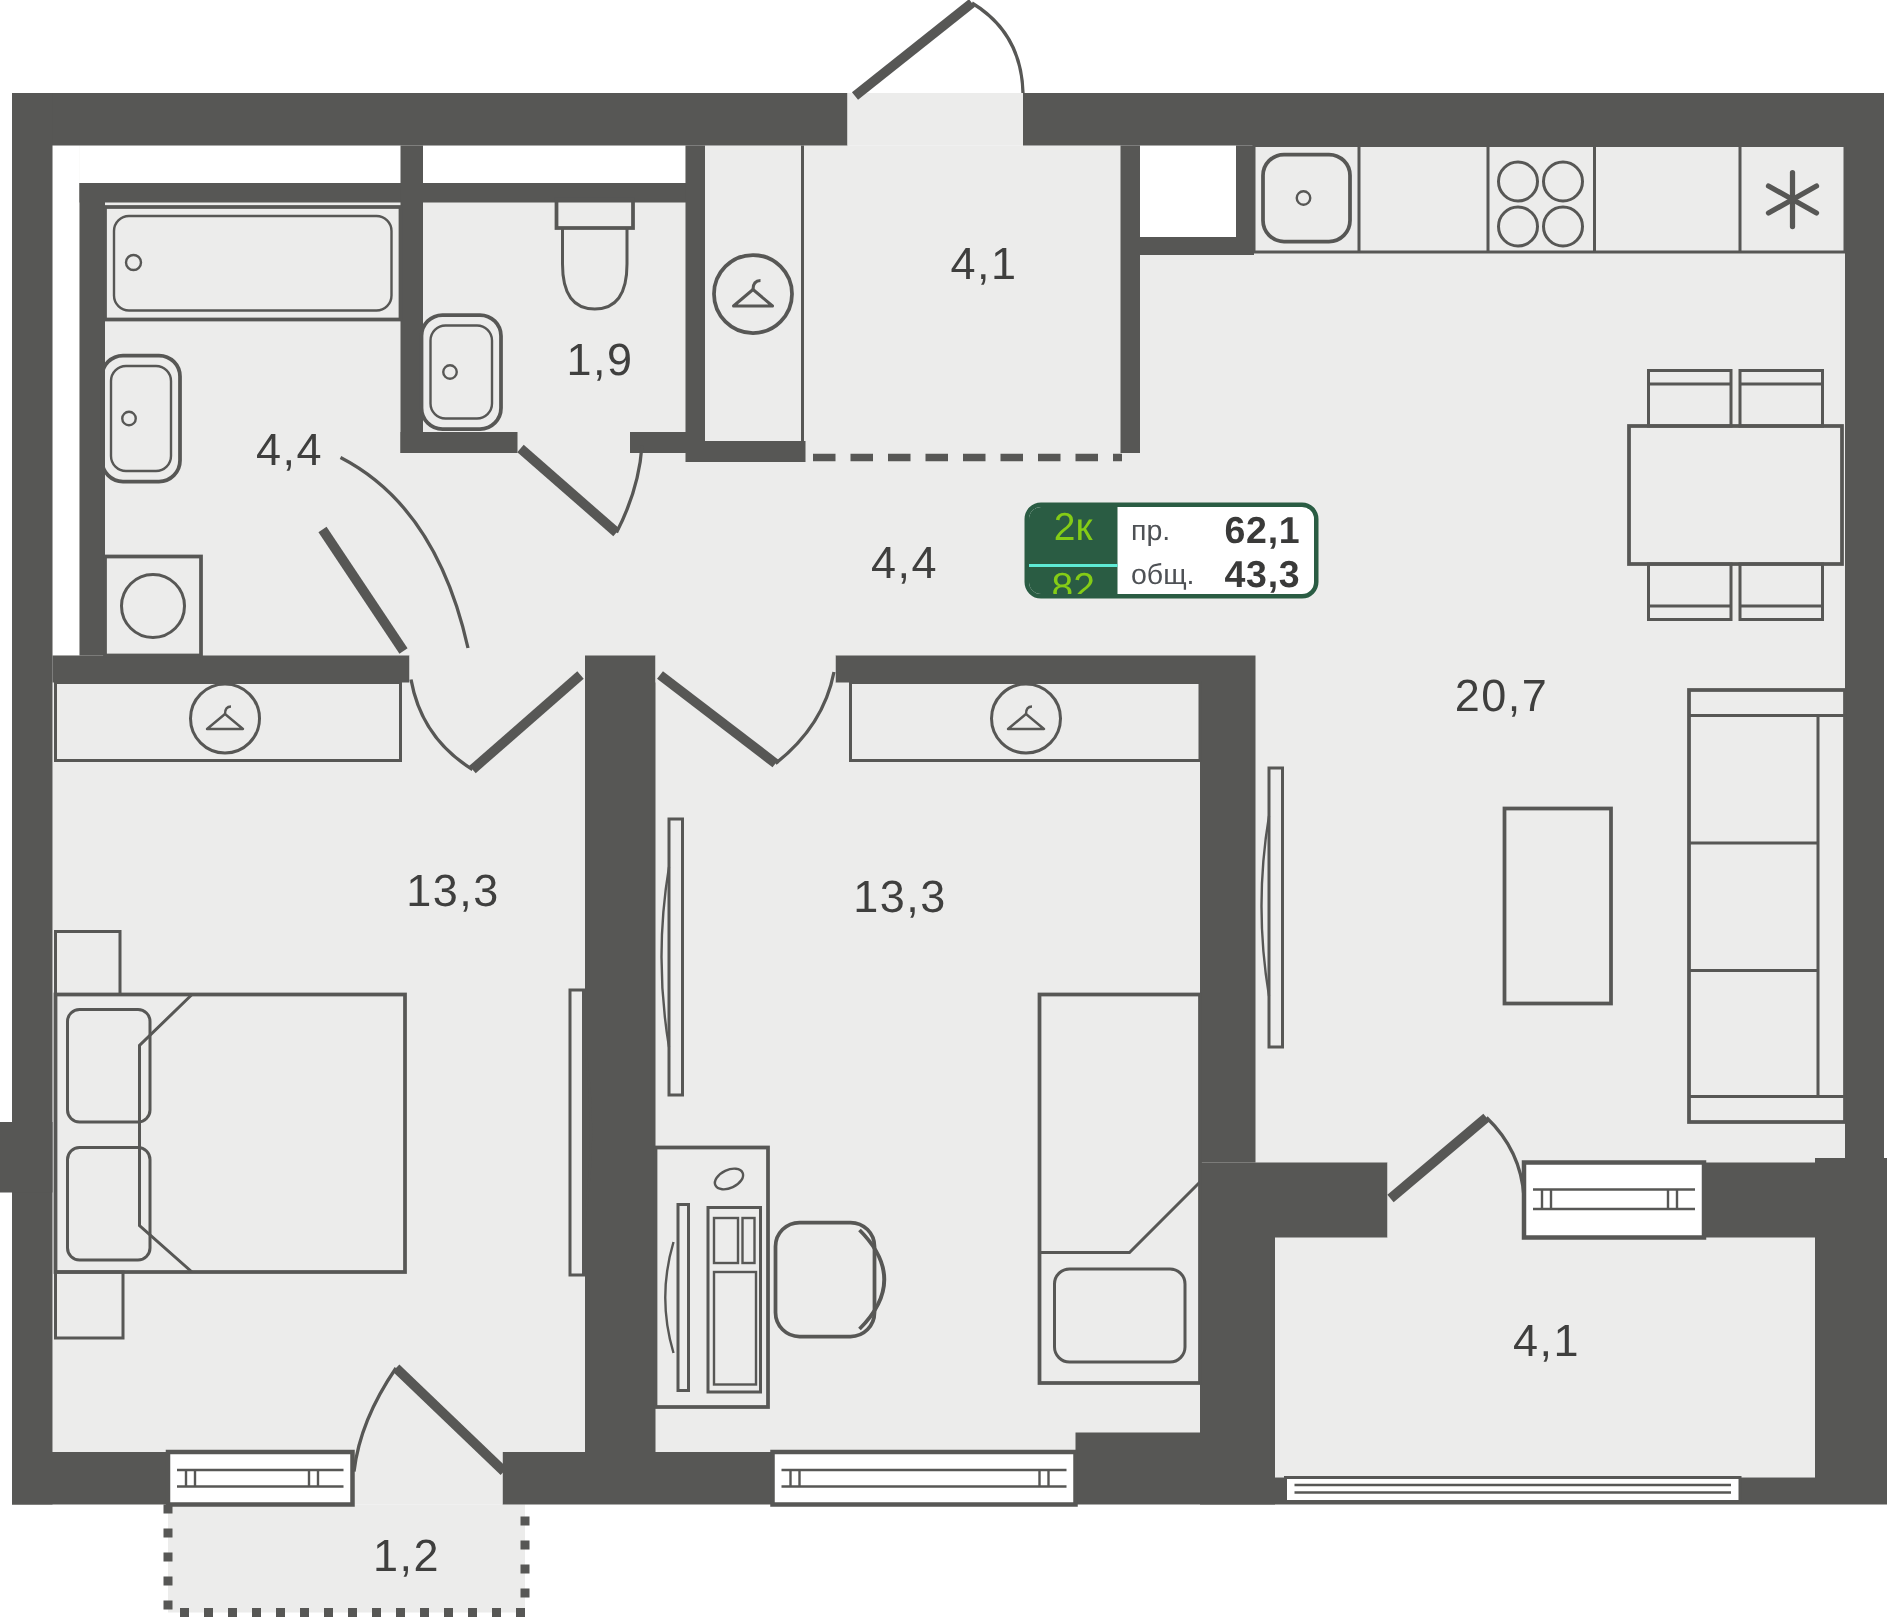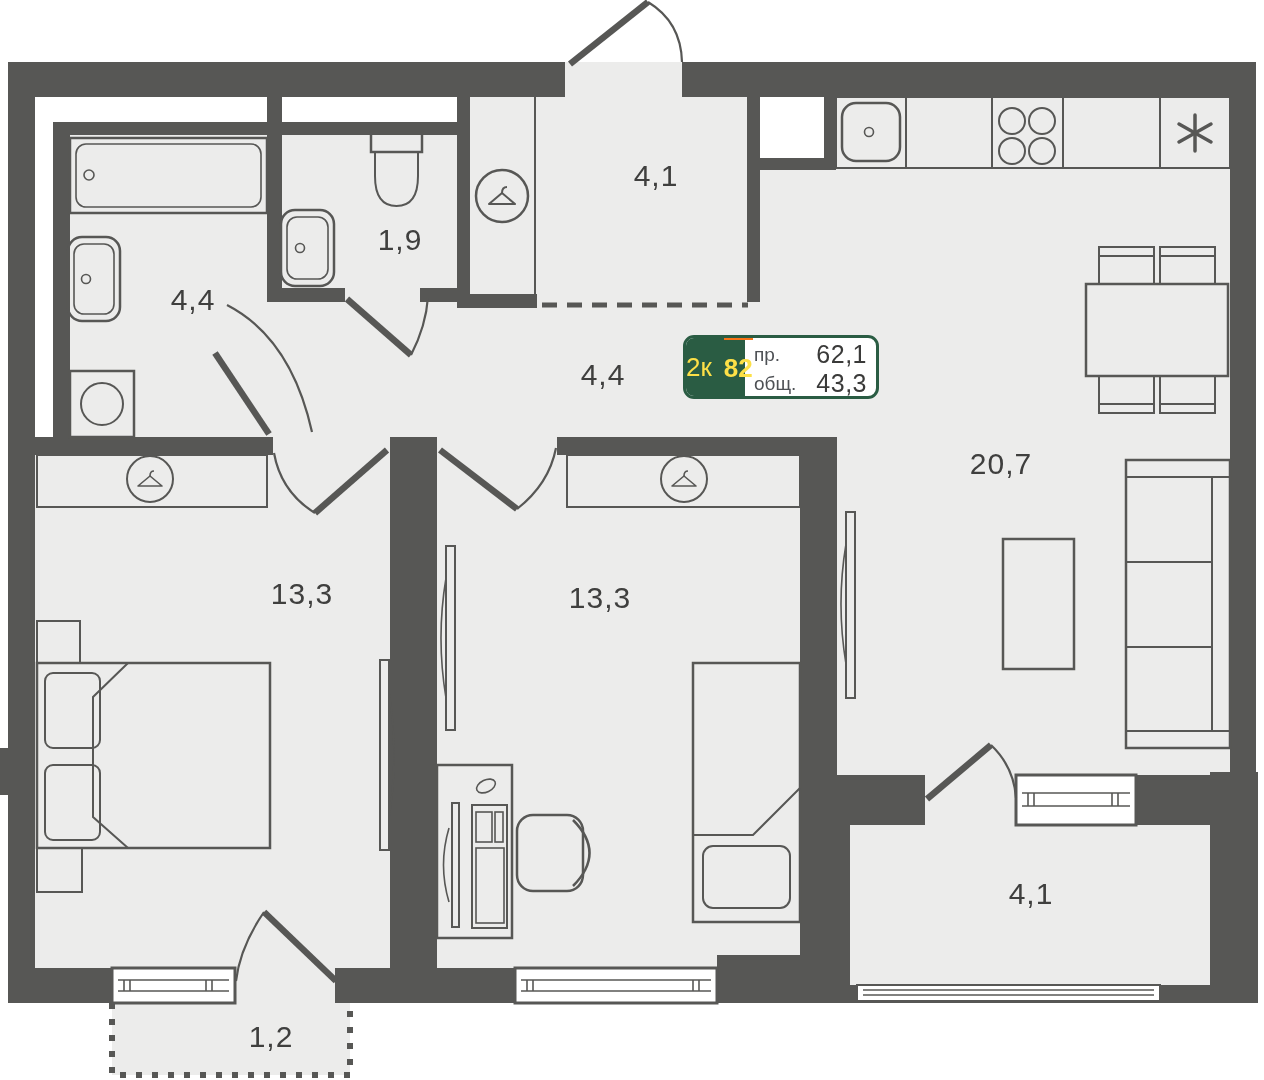"2к" .badge-left { color: #fde047 -> #84cc16; flex-direction: row -> column }
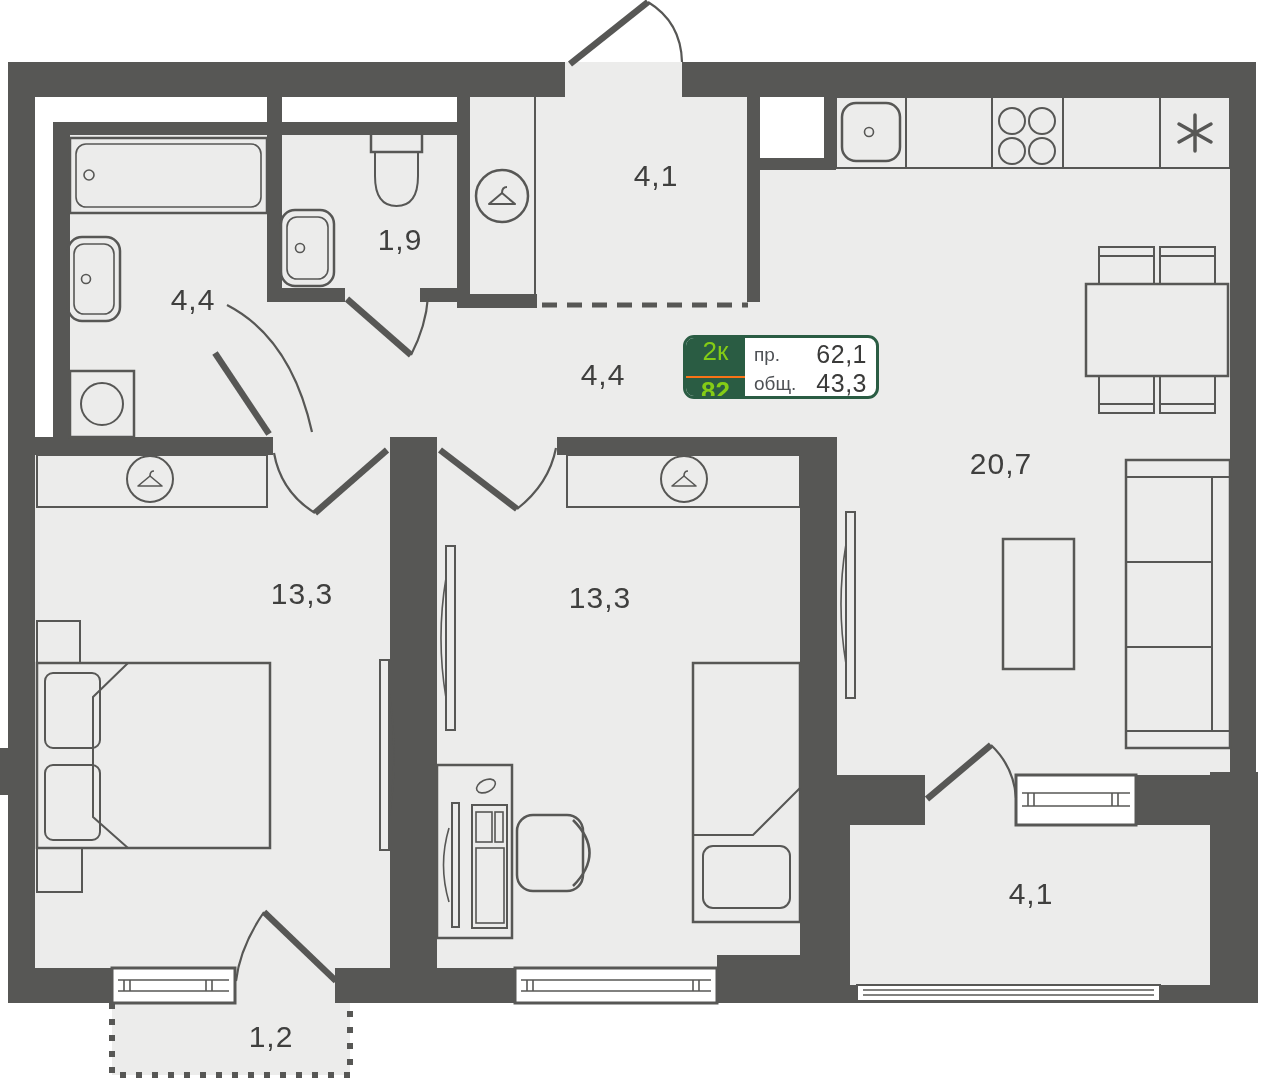"62,1" .badge-value { font-weight: normal -> bold }
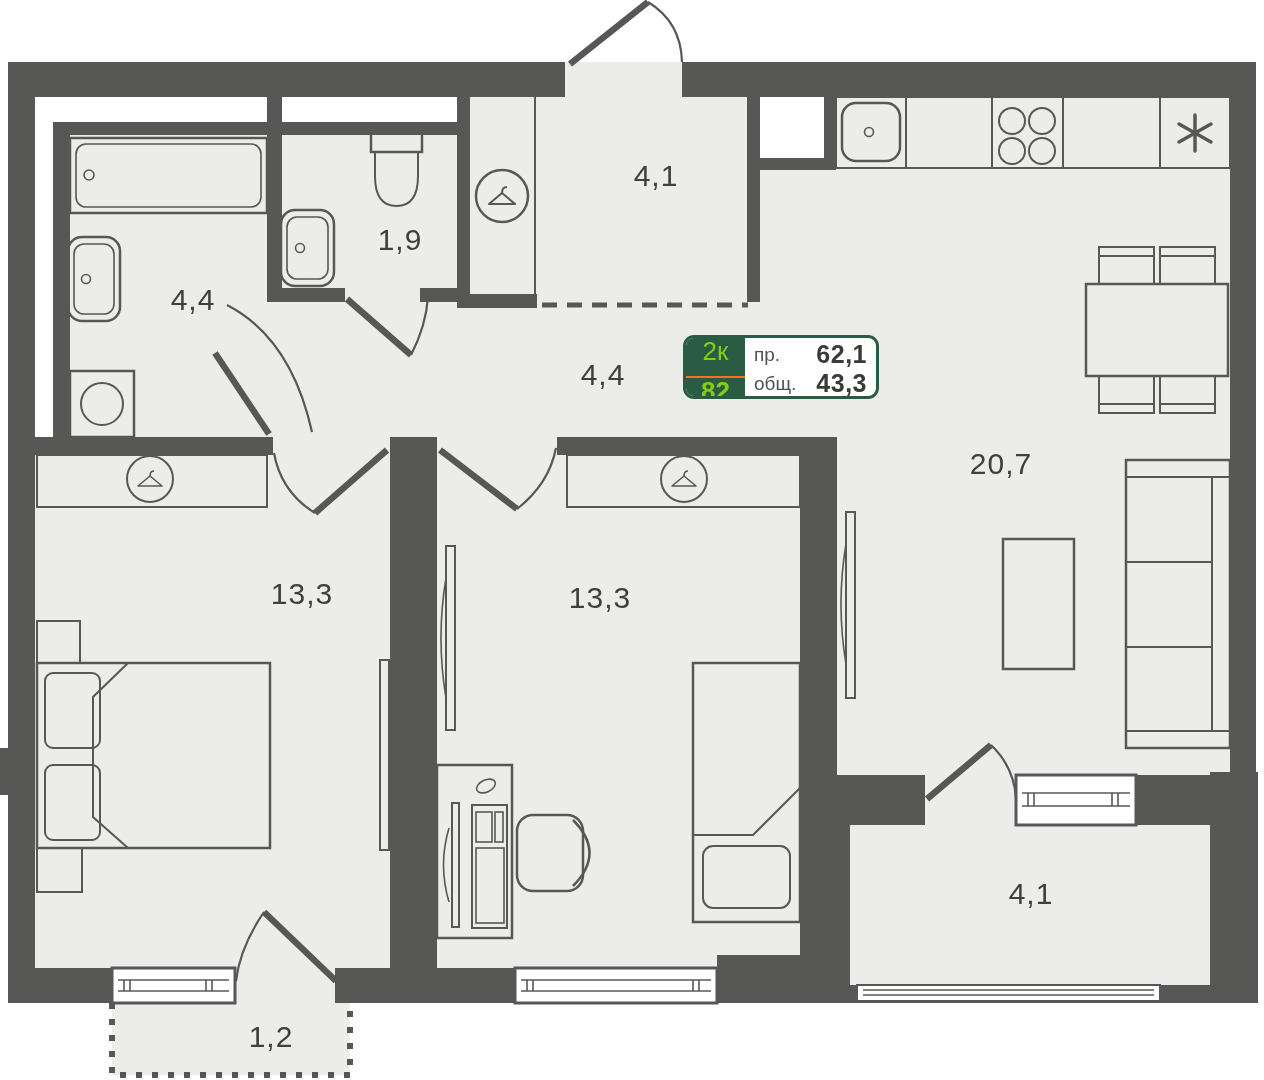"82" .badge-cell.second { border-top: 2px solid #f97316 -> 2px solid #5eead4; font-weight: bold -> none }
